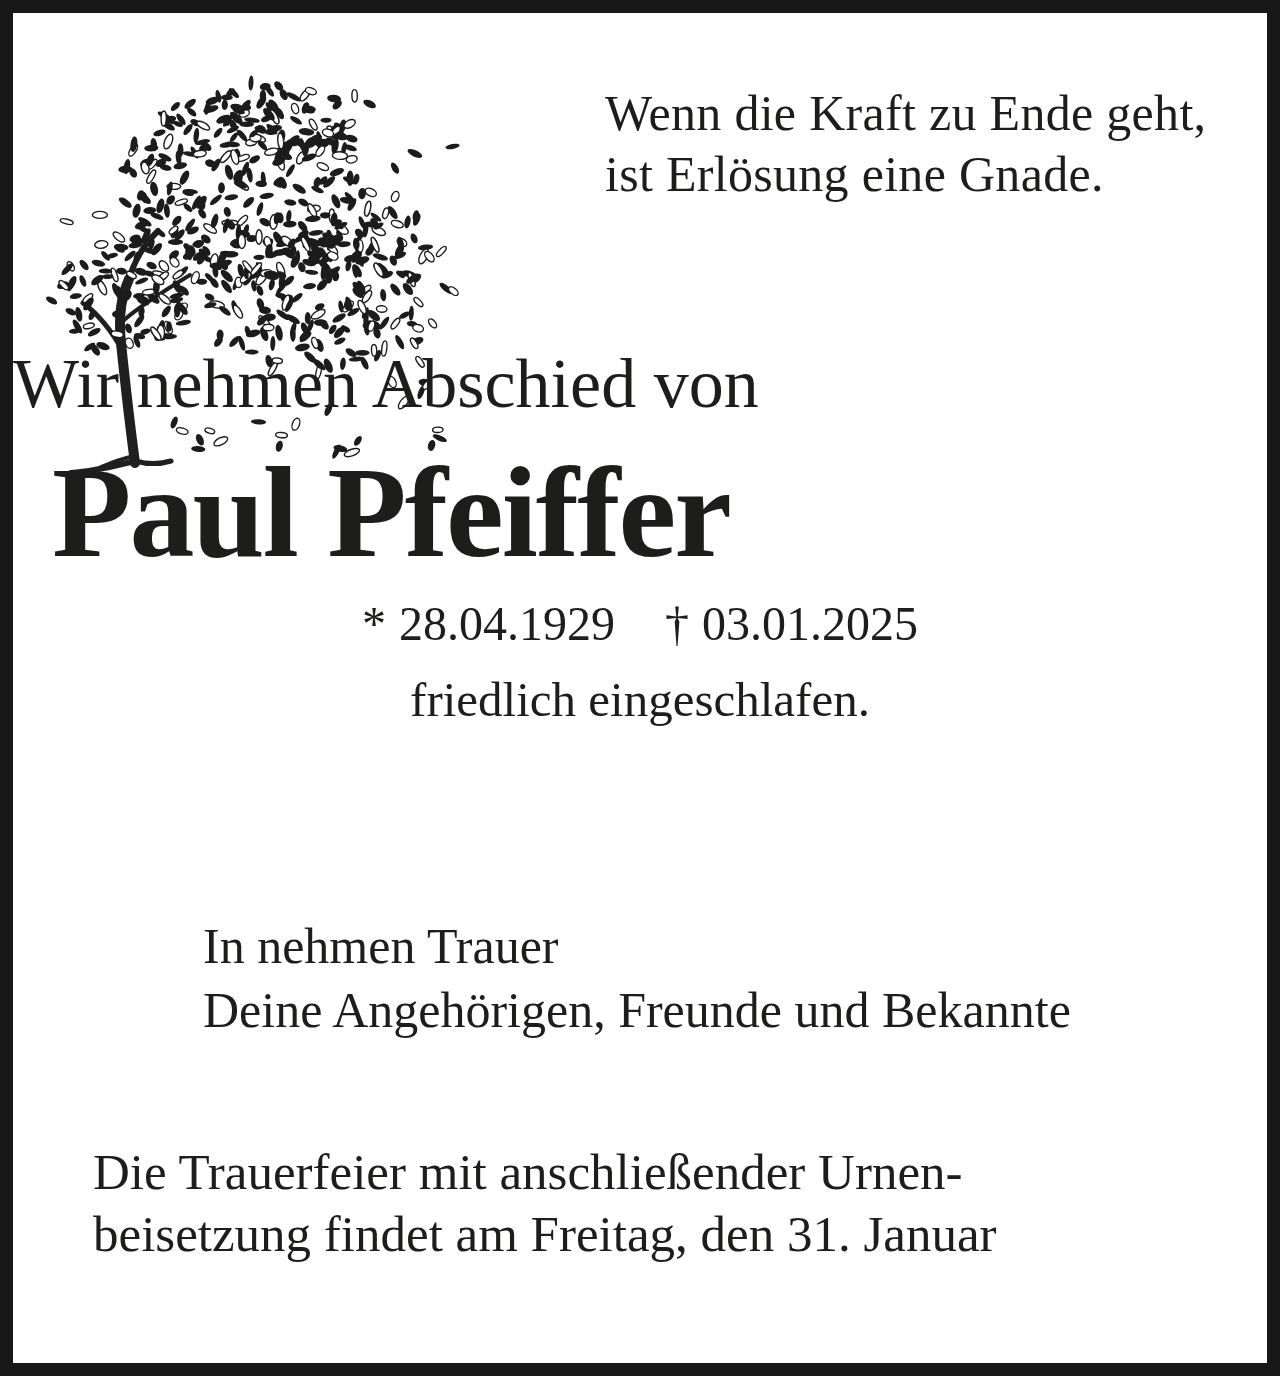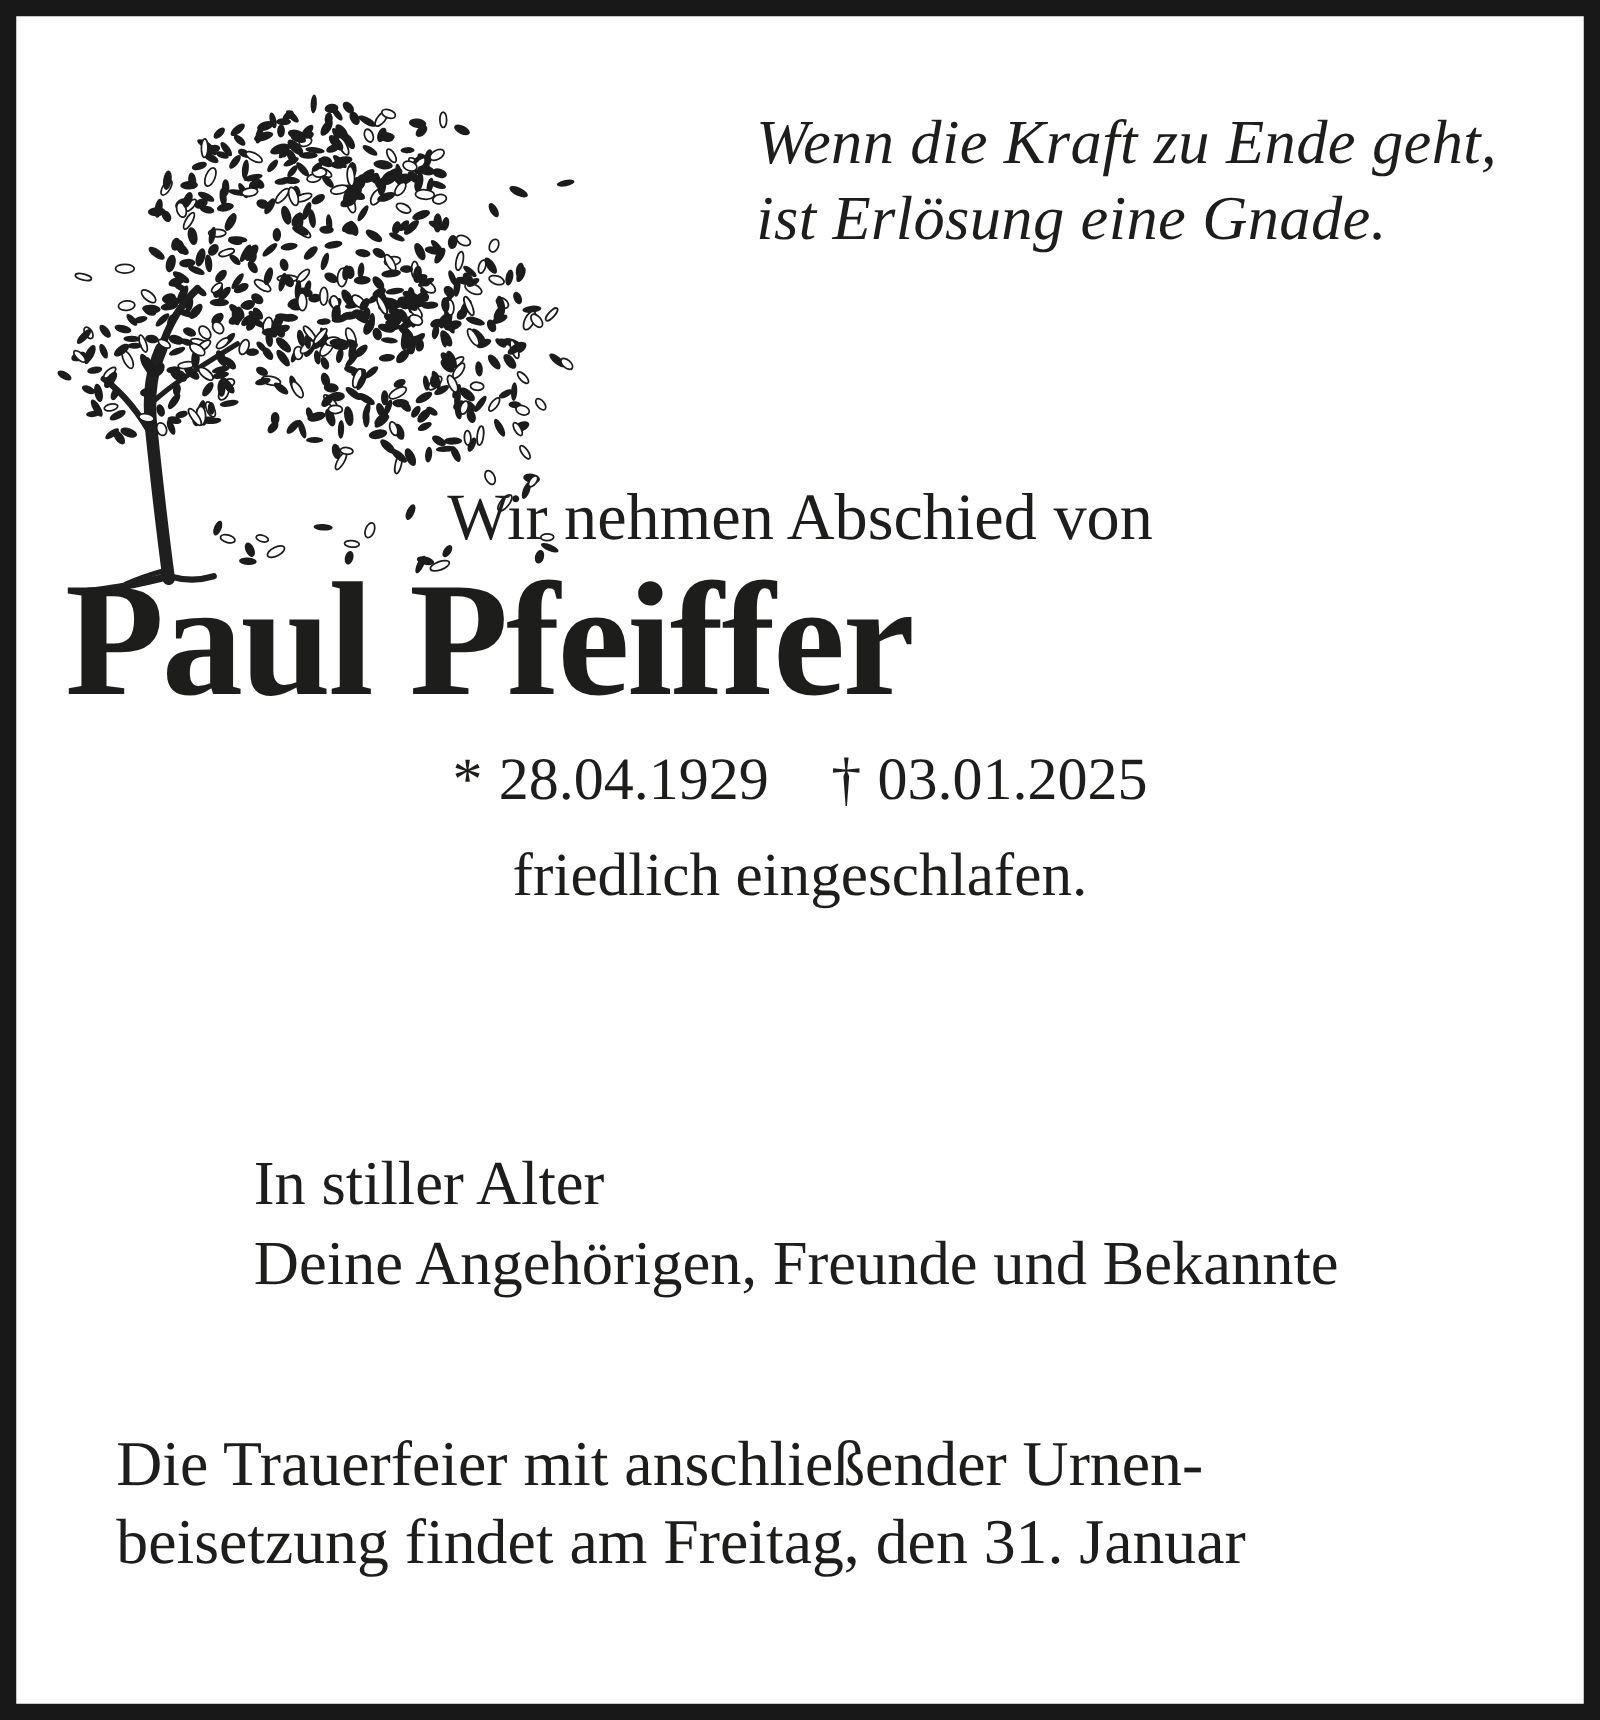"Wenn die Kraft zu Ende" .quote { font-style: italic -> none }
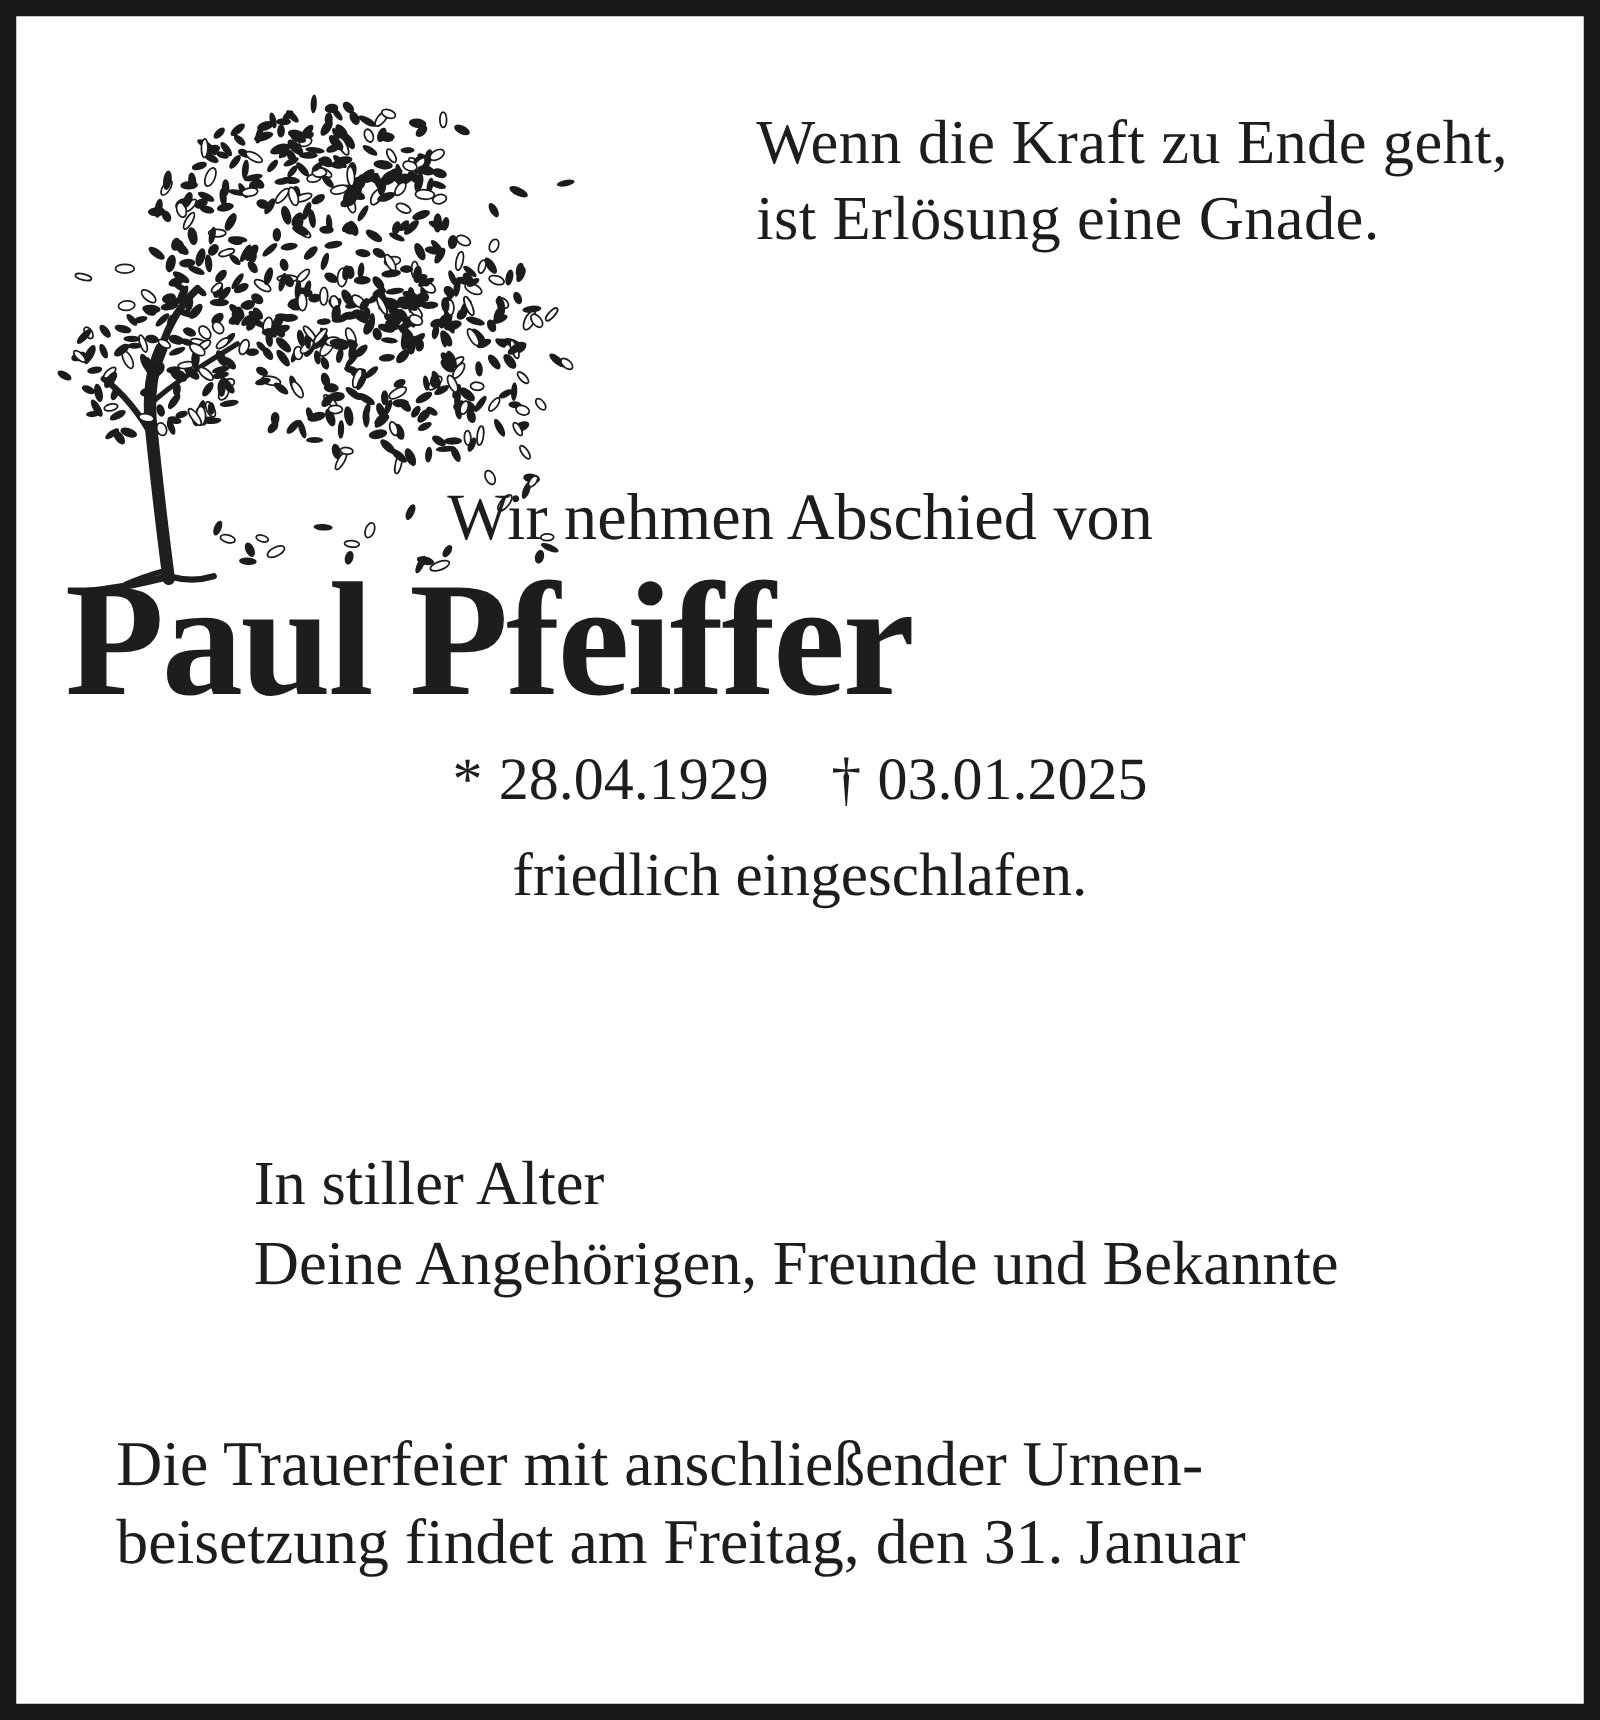"Wir nehmen Abschied von" .intro { font-size: 53px -> 70px; text-align: center -> left; top: 372px -> 342px }
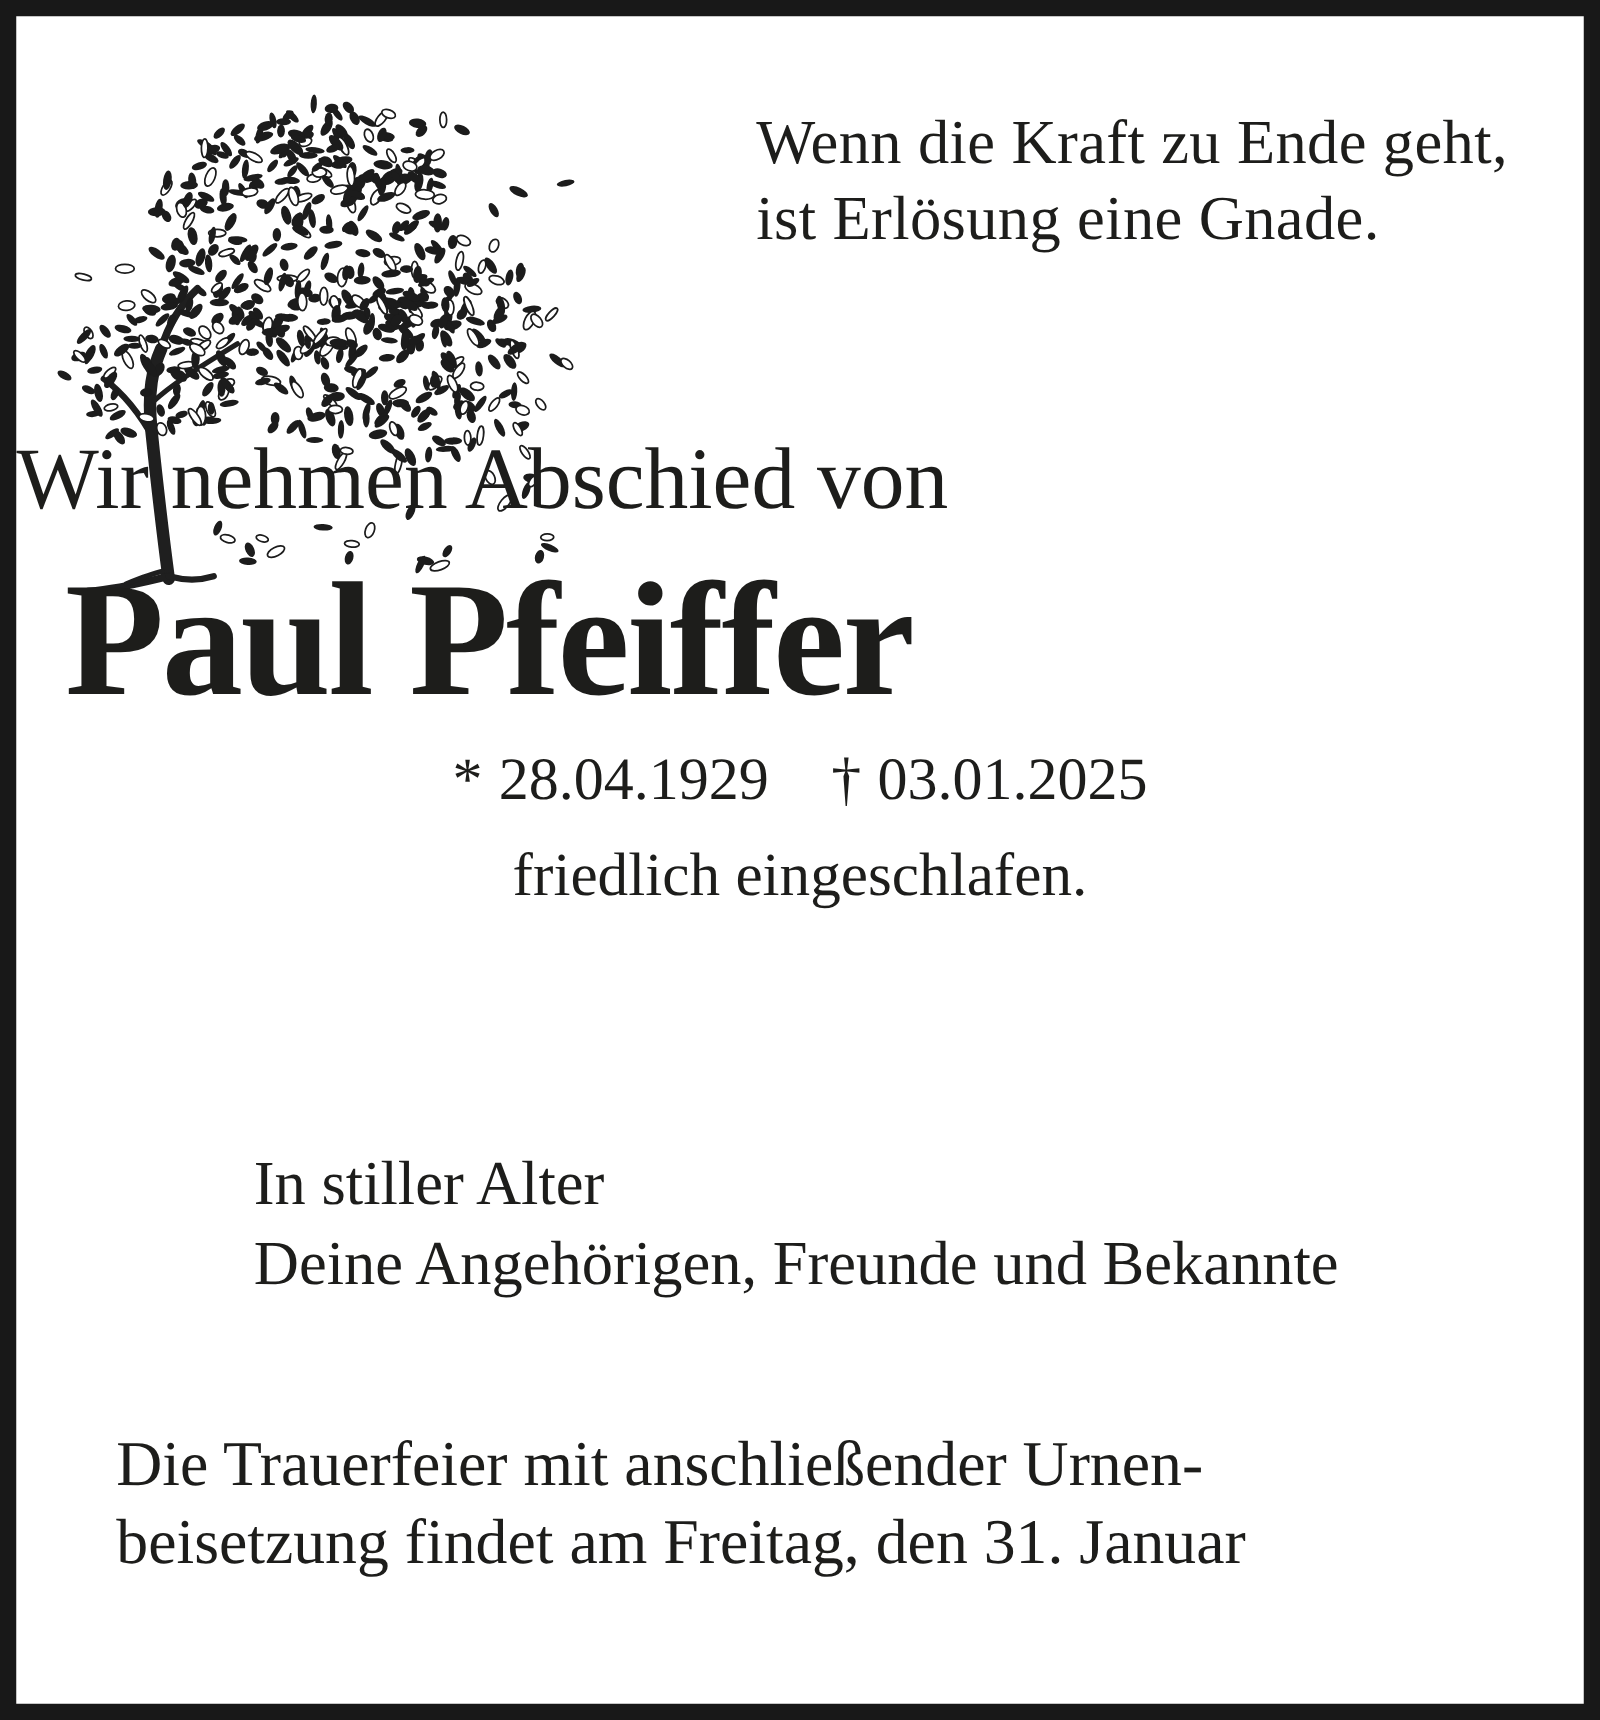"In stiller Alter" div { text: stiller Alter -> nehmen Trauer }
